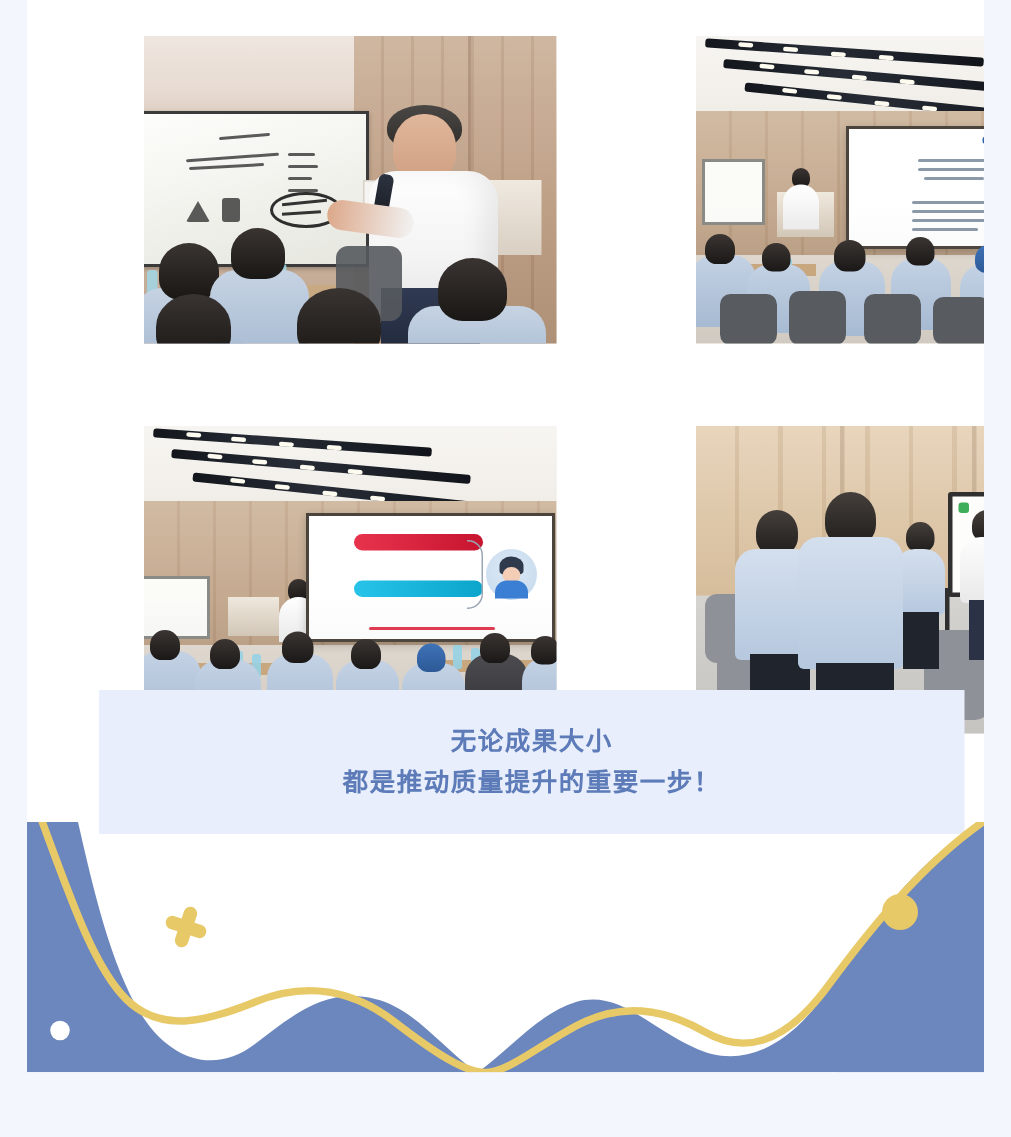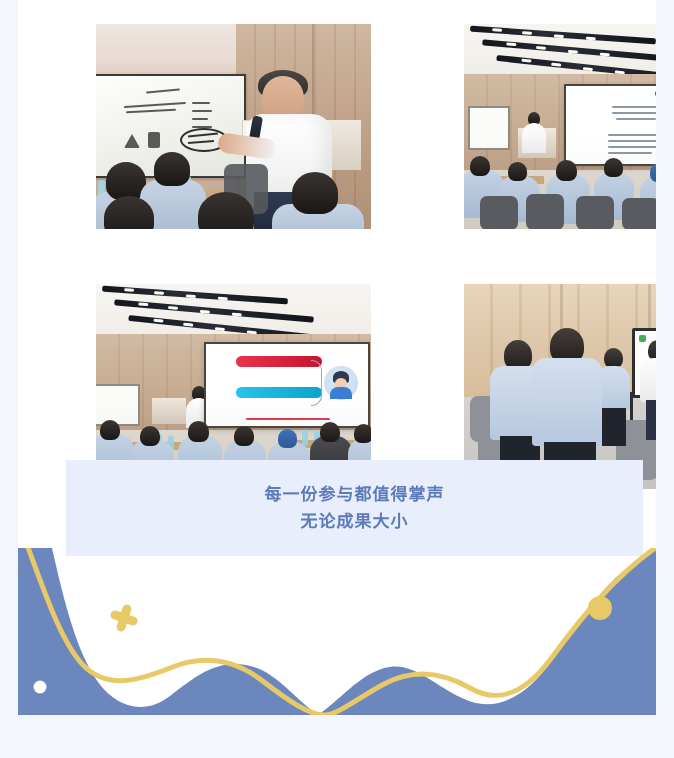"每一份参与都值得掌声" div.caption-line { html: <div>每一份参与都值得掌声</div> -> none }
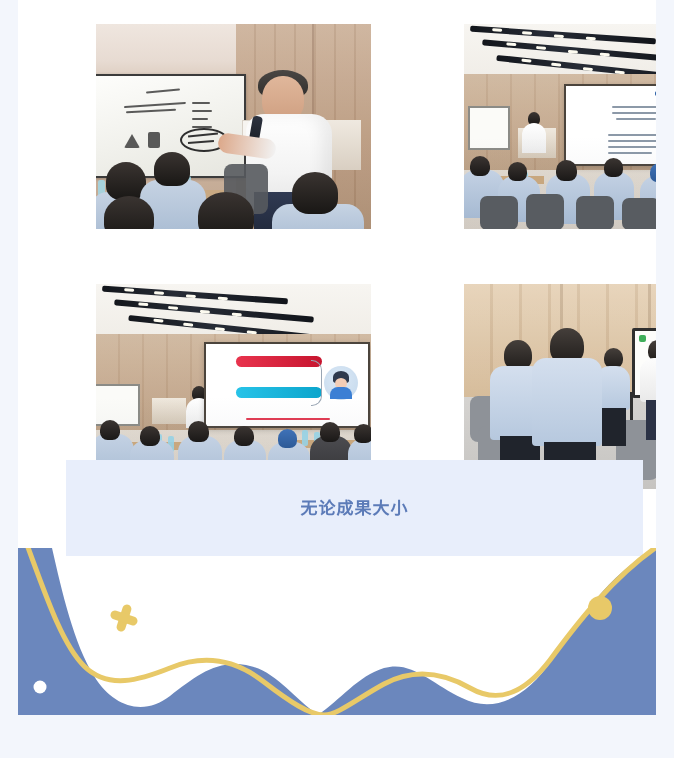"都是推动质量提升的重要一步！" div.caption-line { html: none -> <div>都是推动质量提升的重要一步！</div> }
